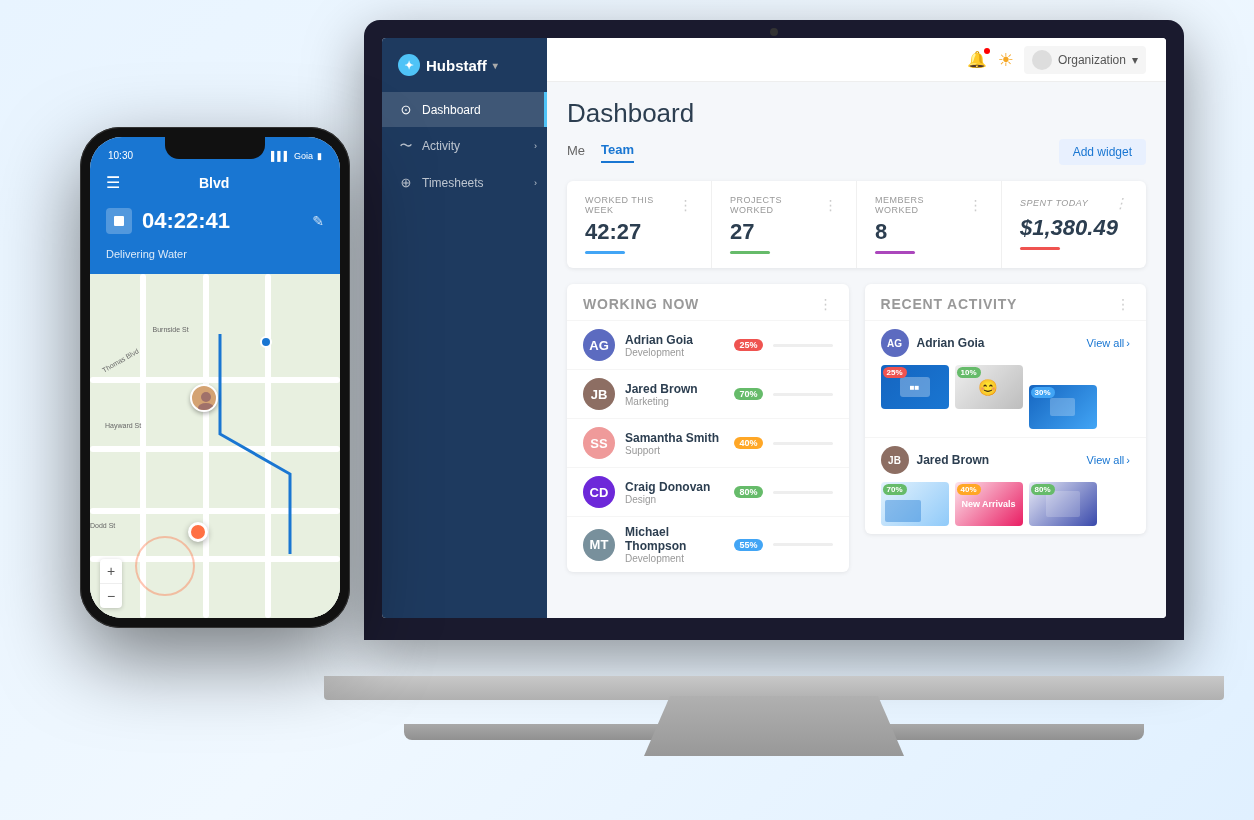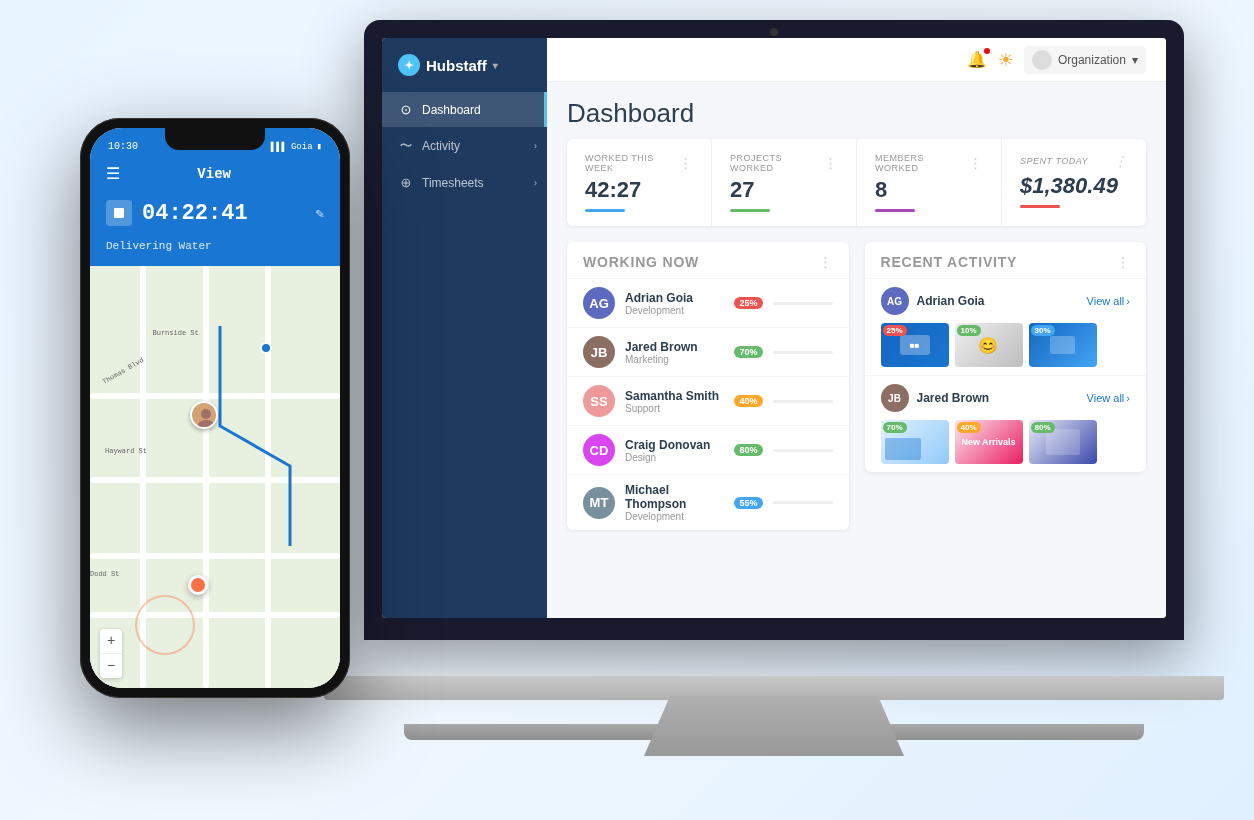"10:30" .phone-container { font-family: Liberation Mono, monospace -> none; height: 580px -> 501px; top: 118px -> 127px }
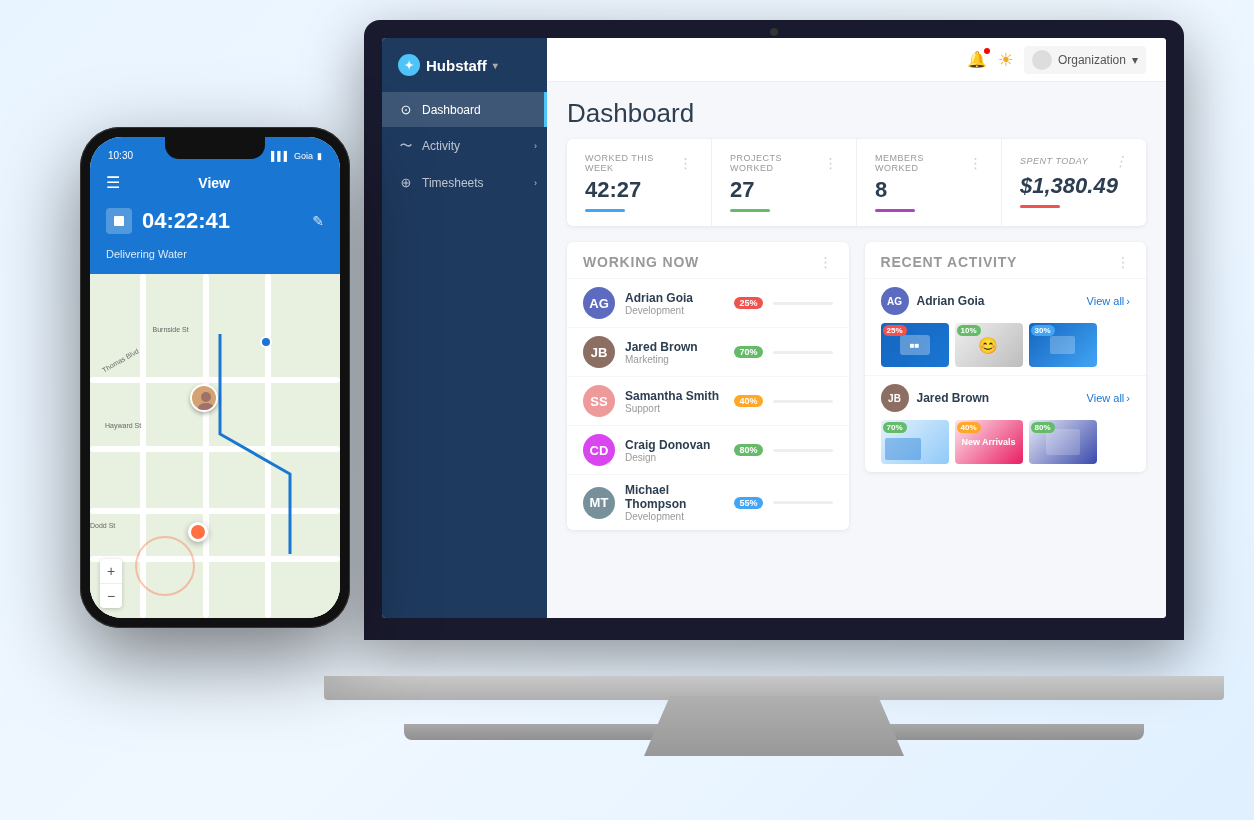"Me" div.tabs { html: none -> <div> <span>Me</span> <span>Team</span> <button>Add widget</button> </div> }
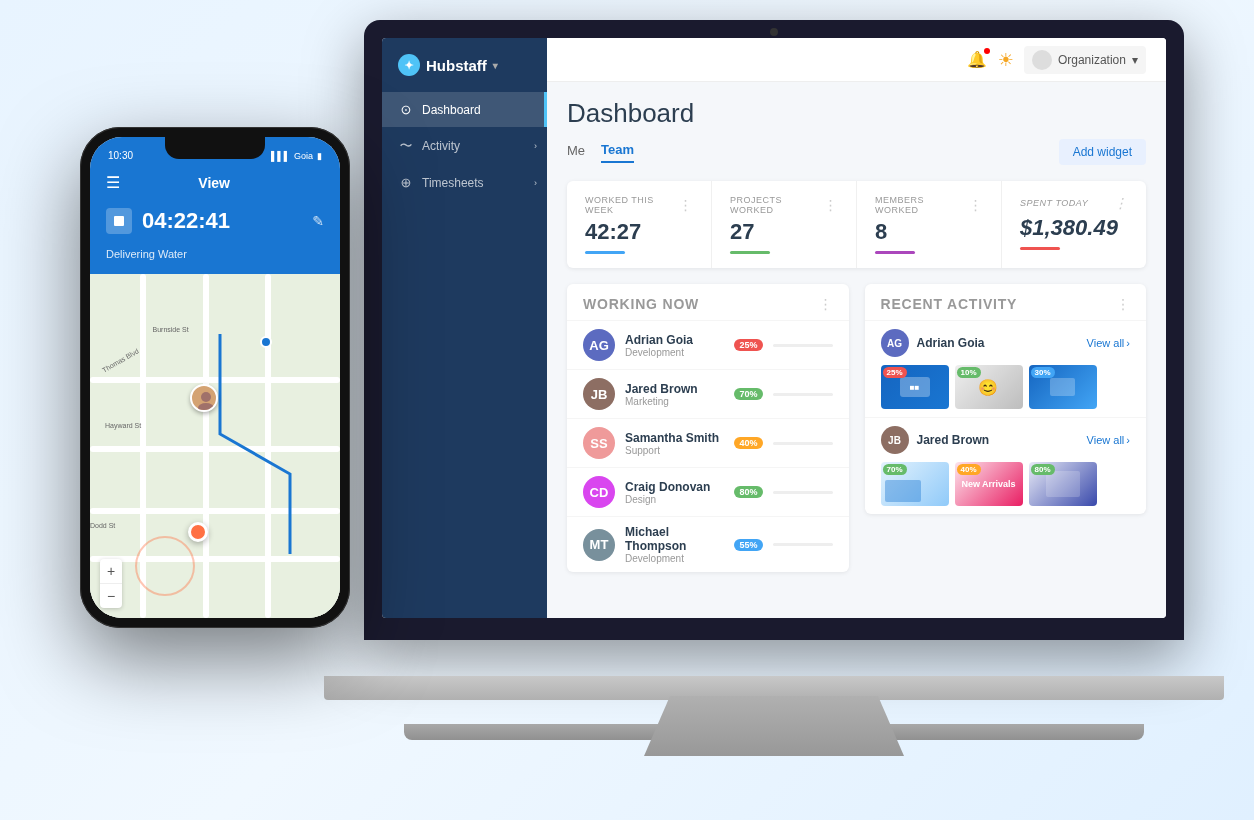"View" span.phone-header-title { text: View -> Blvd }
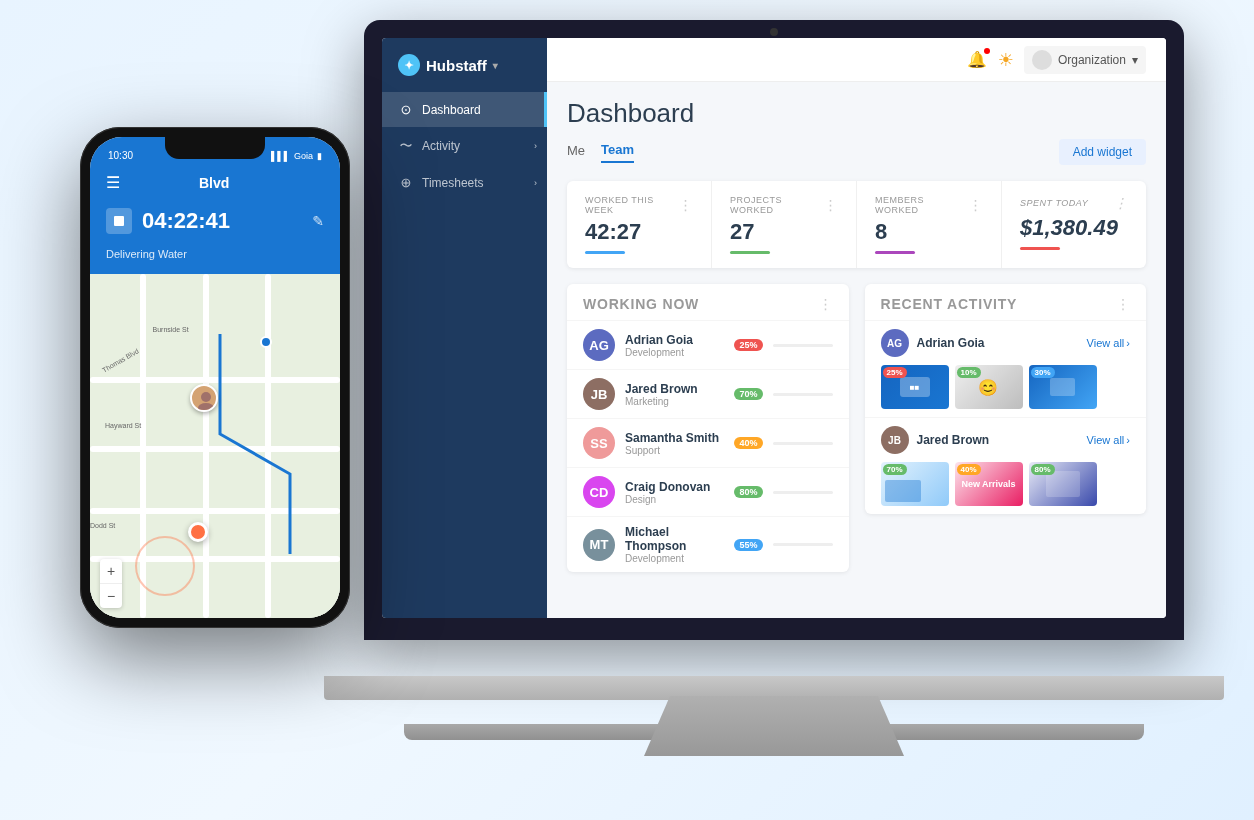"30%" div.thumb { margin-top: none -> 20px }
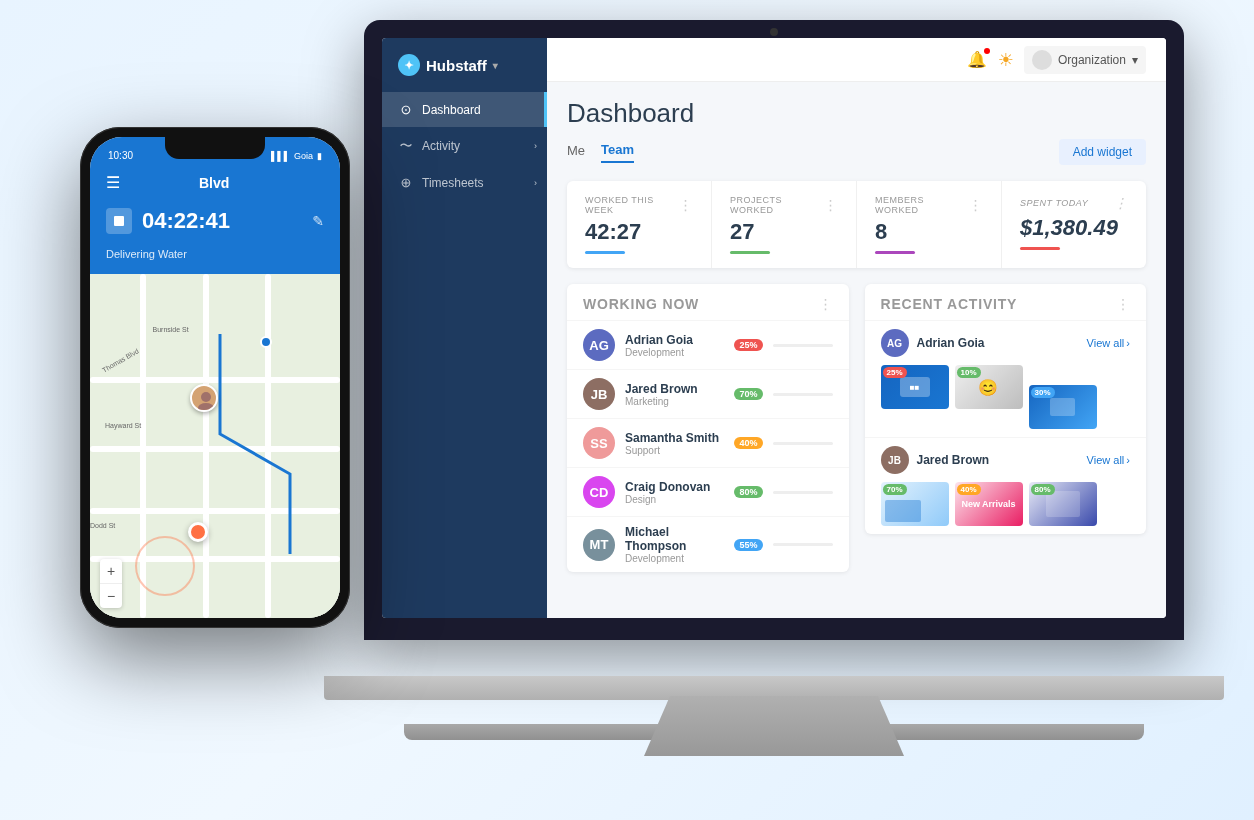"CD" div.member-avatar { background: #d946ef -> #6d28d9 }
